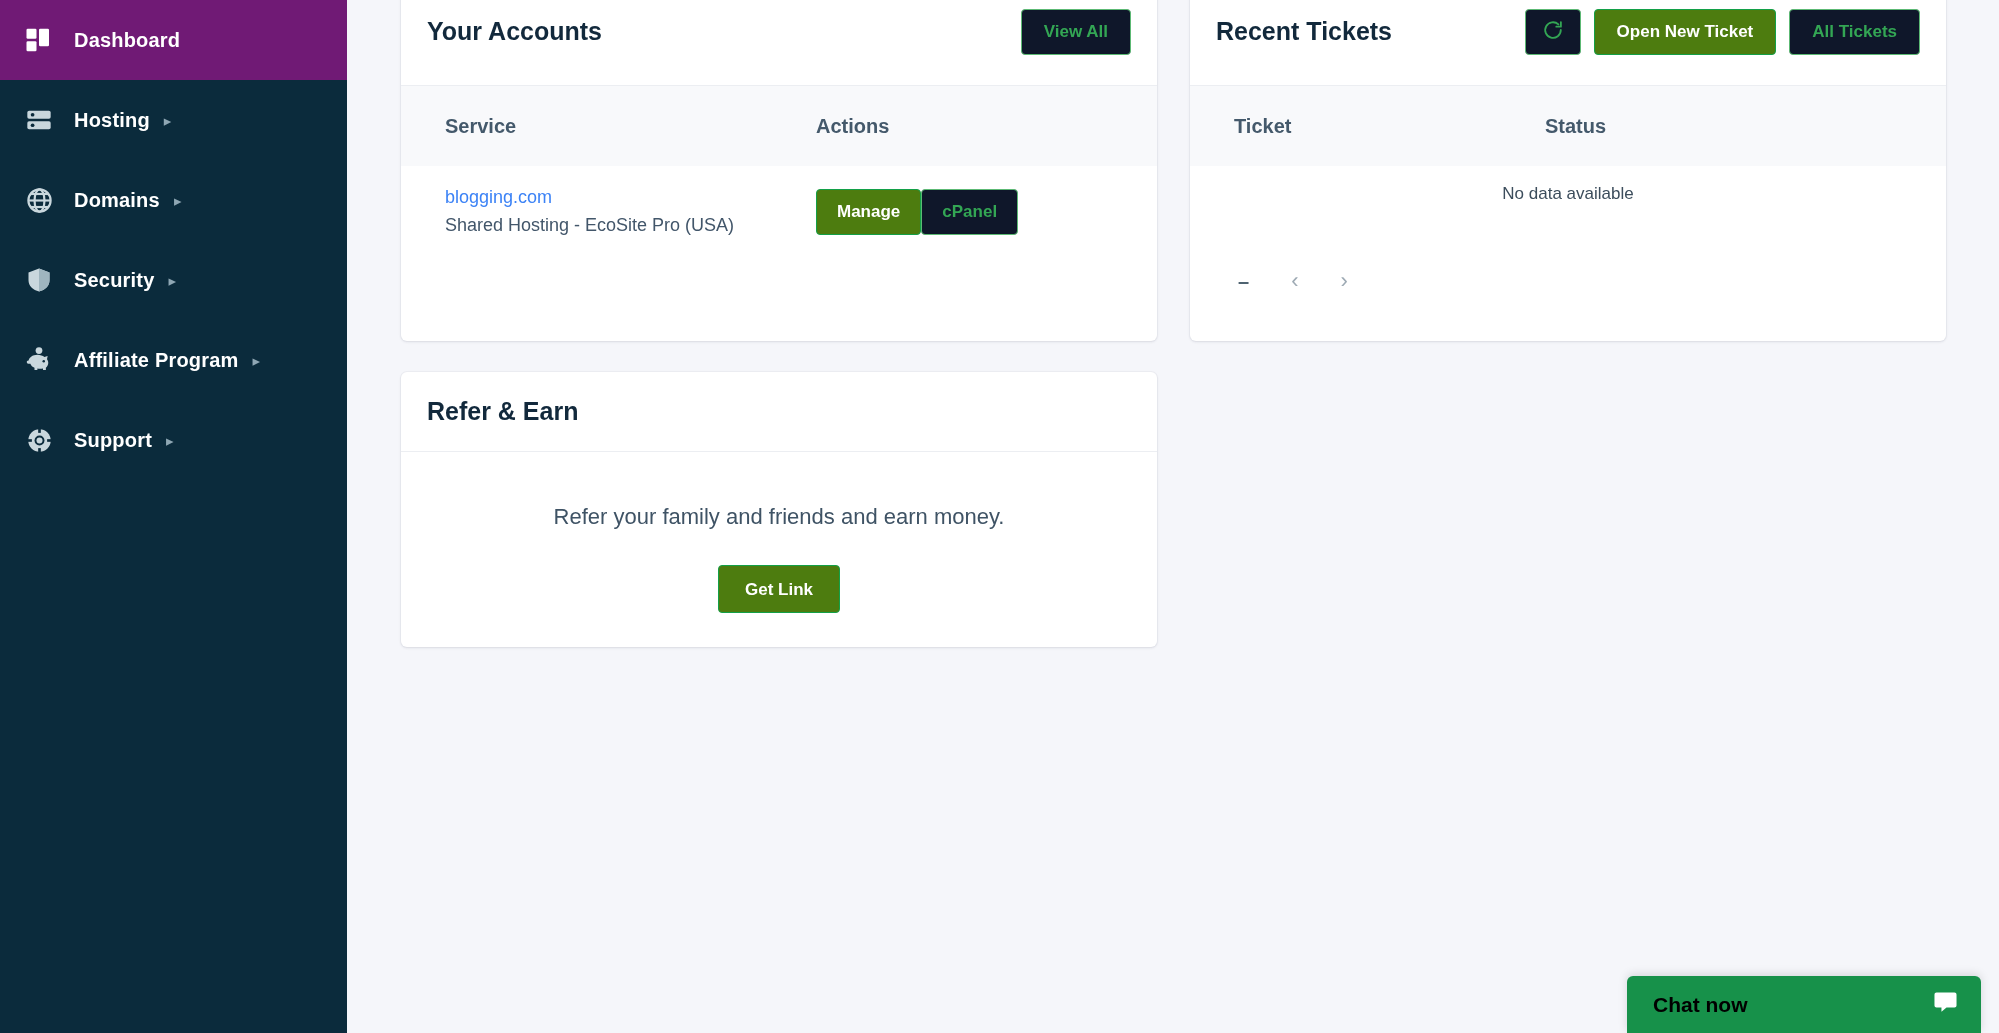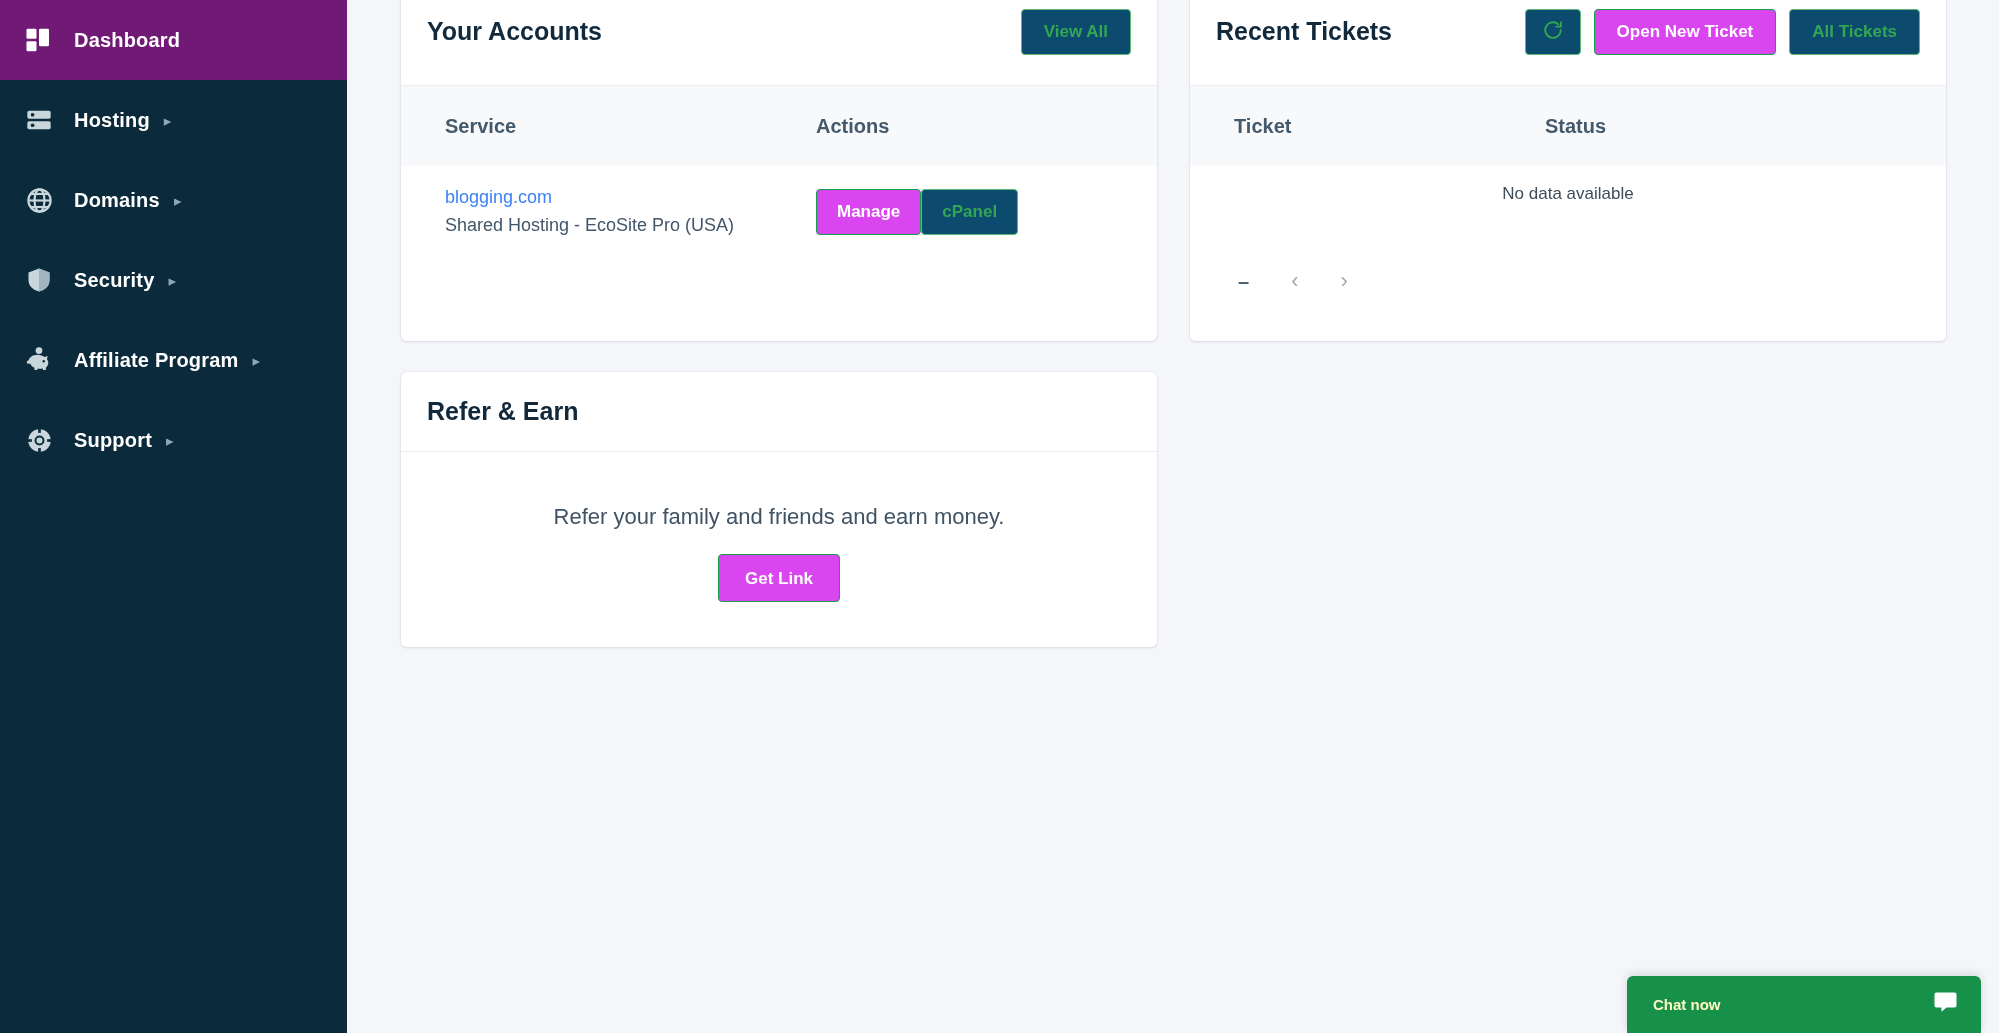"View All" .btn-outline { background: #0c4a6e -> #0f172a }
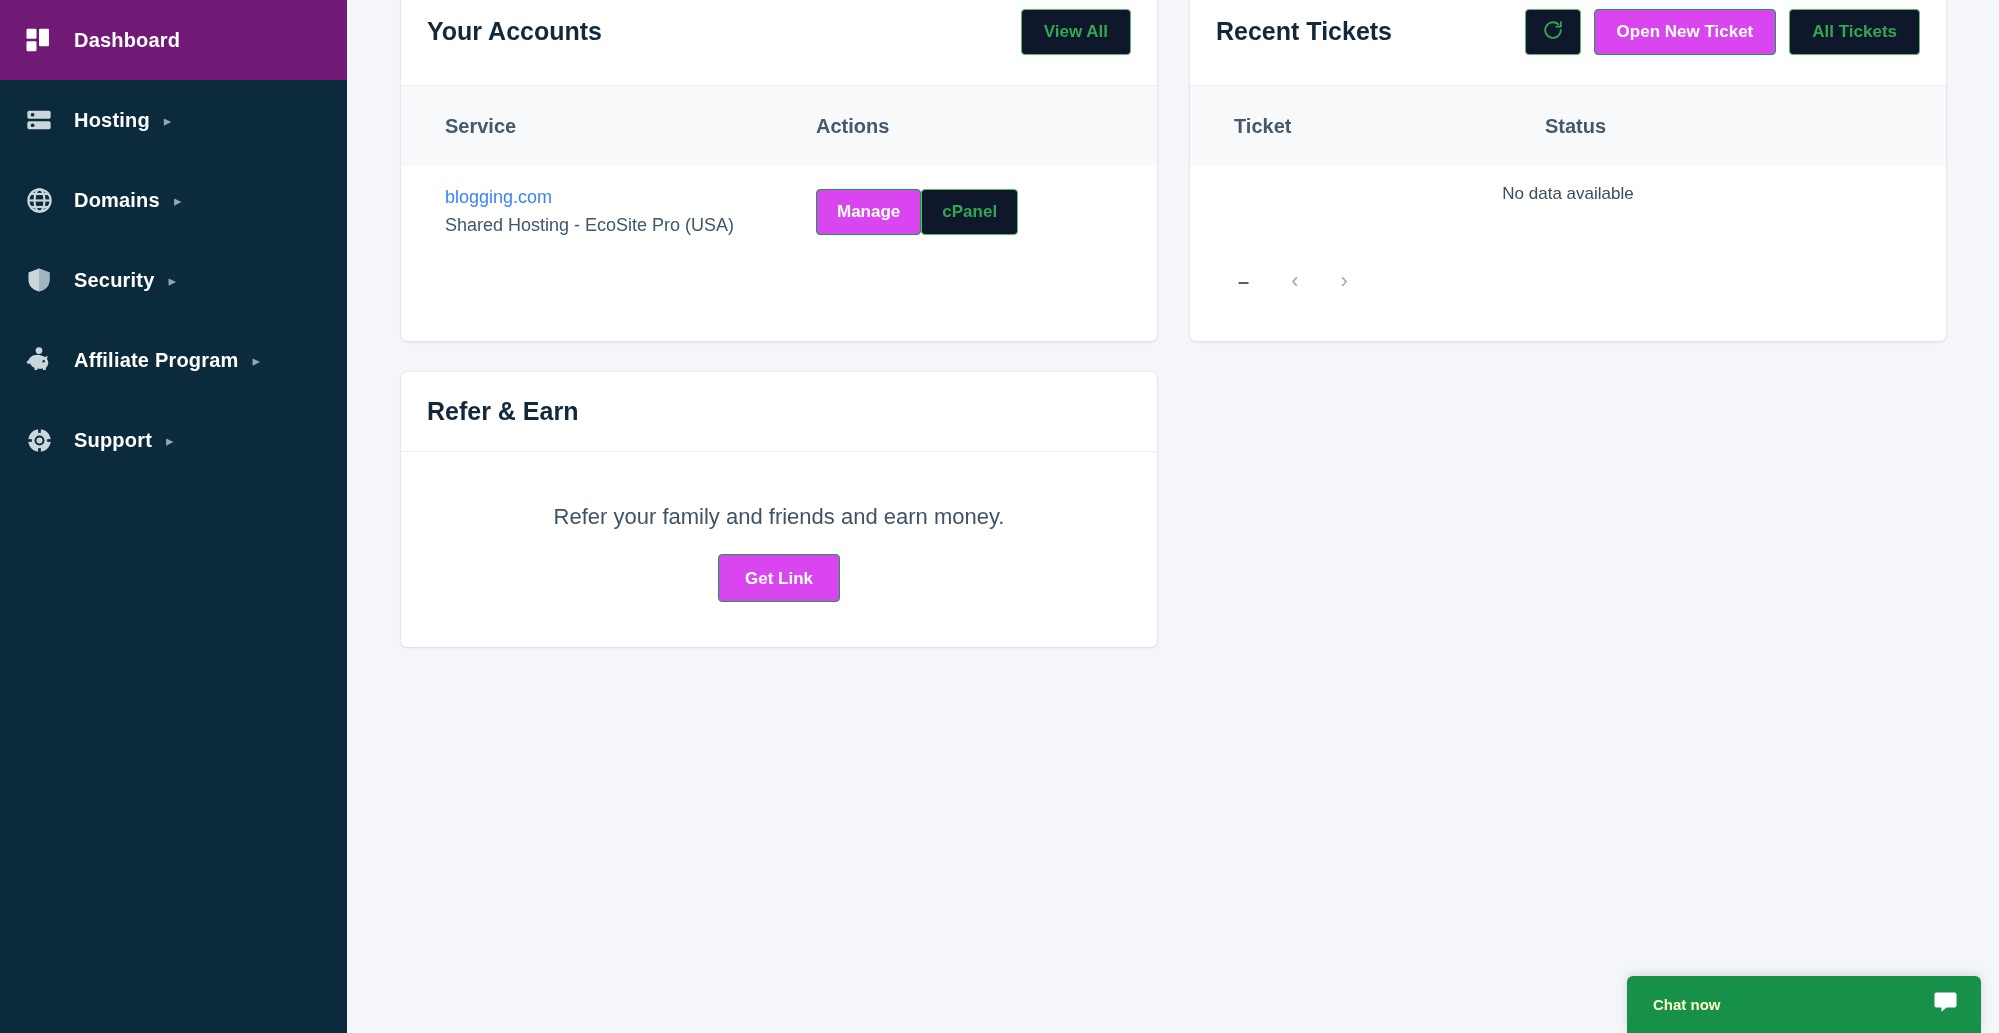"Open New Ticket" .btn-solid { background: #d946ef -> #4d7c0f }
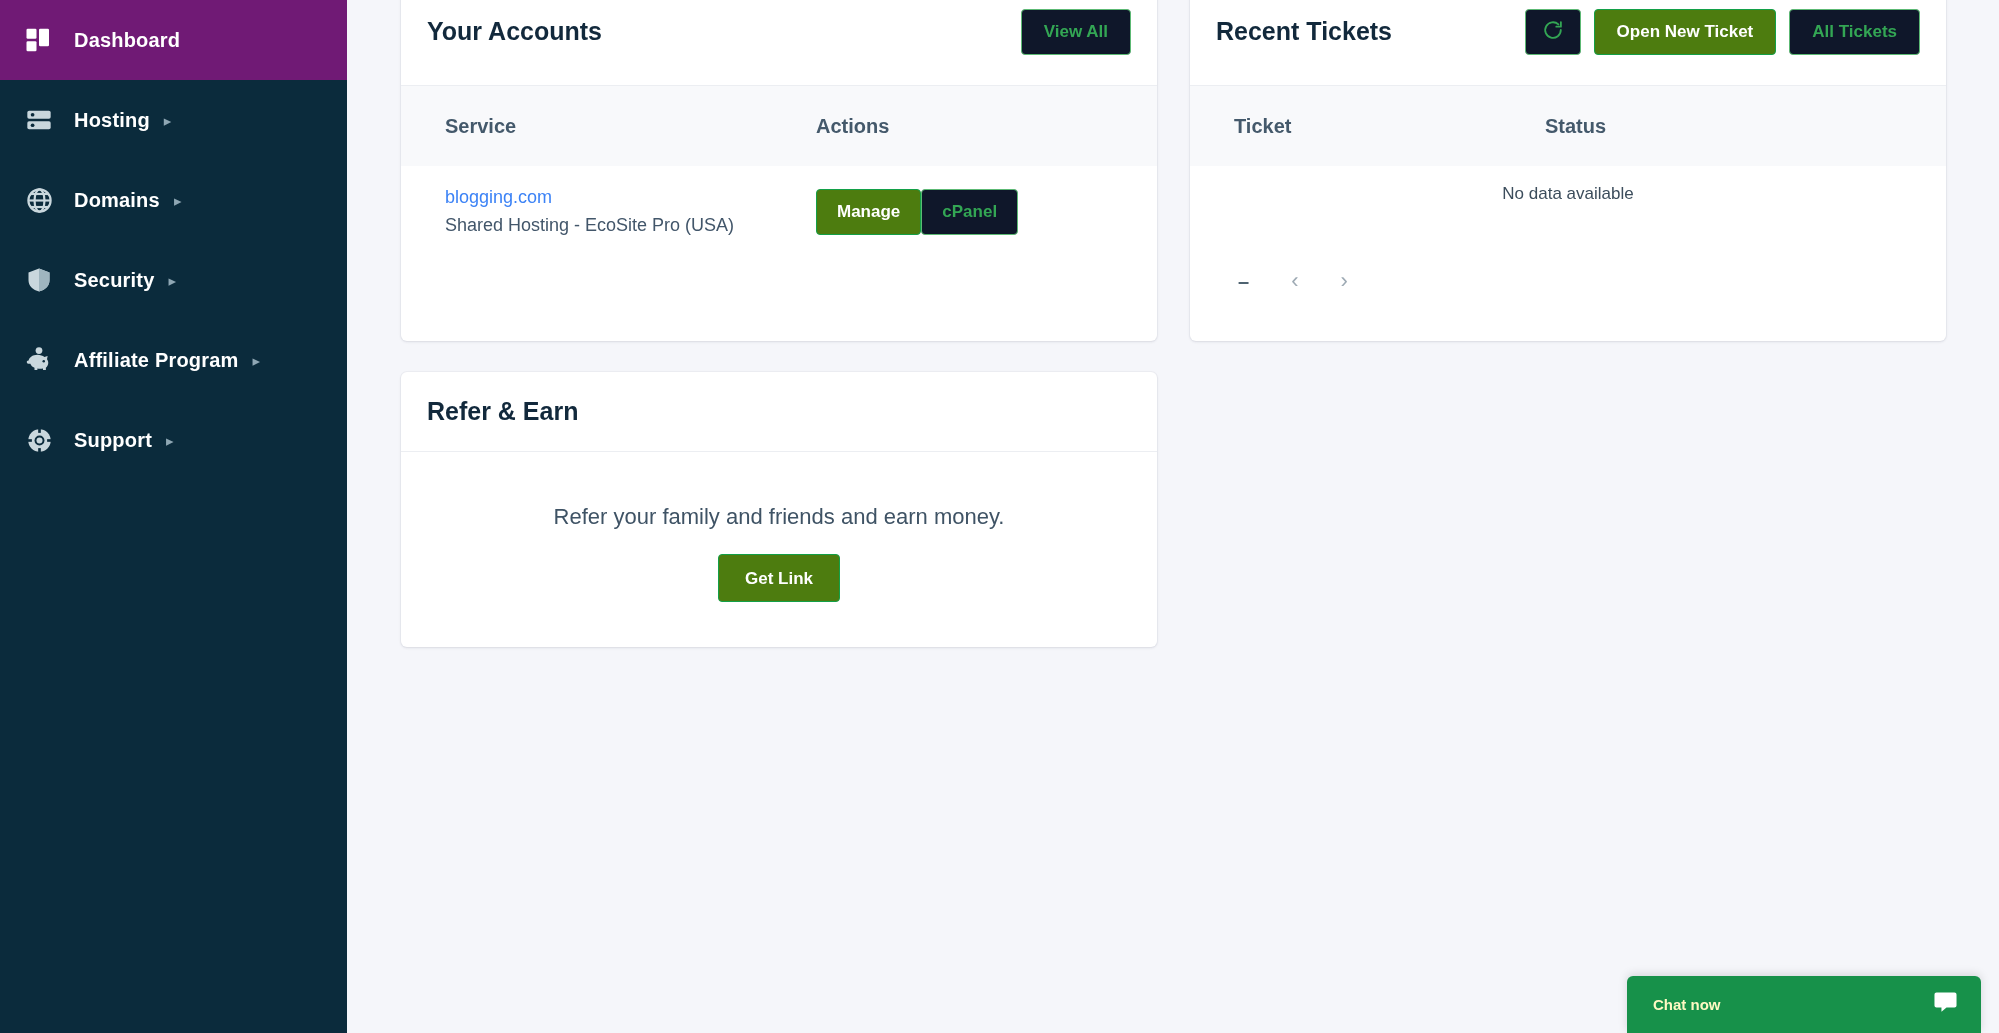"Get Link" button.btn { margin-top: none -> 11px }
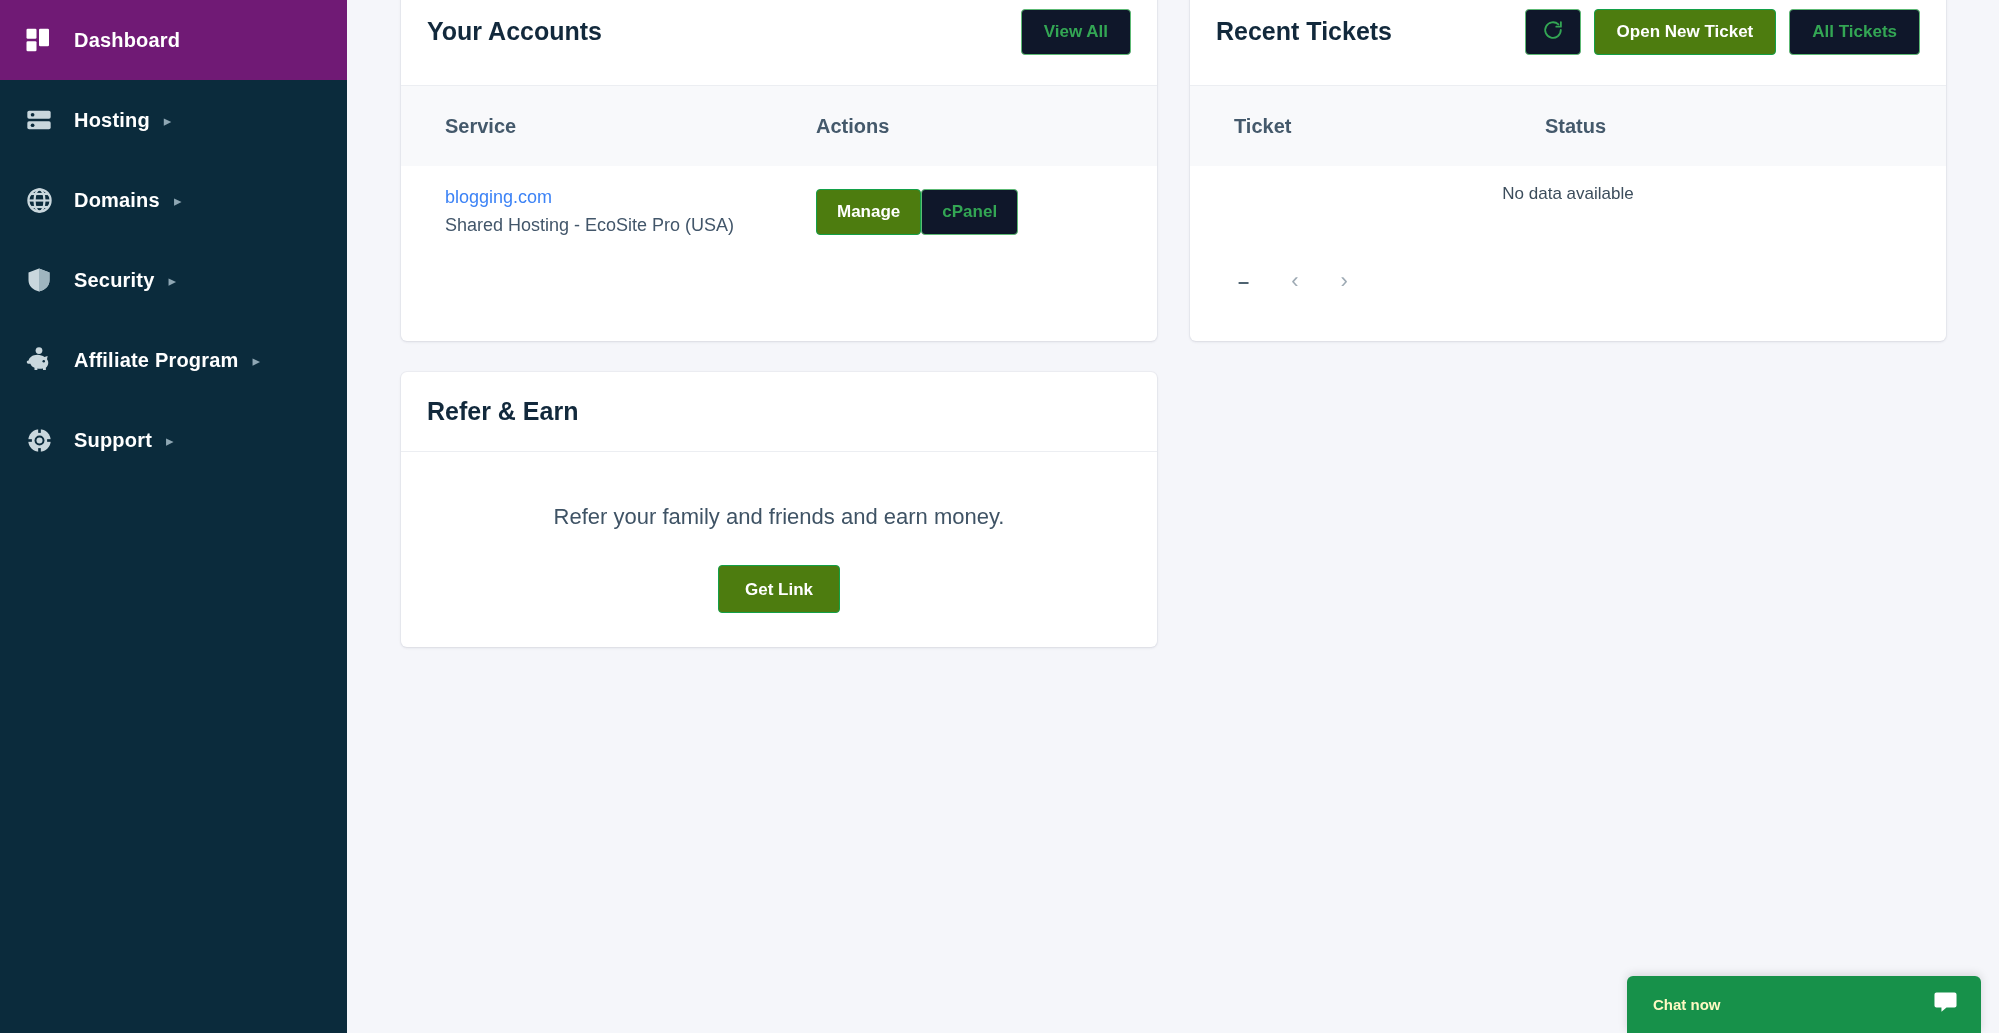"Chat now" #chat-widget .chat-label { color: #fef9c3 -> #000000; font-size: 15px -> 21px }
